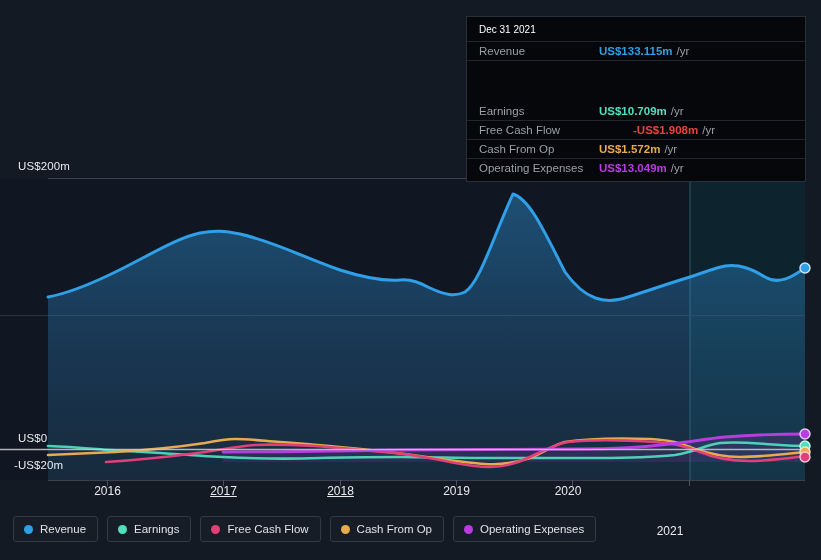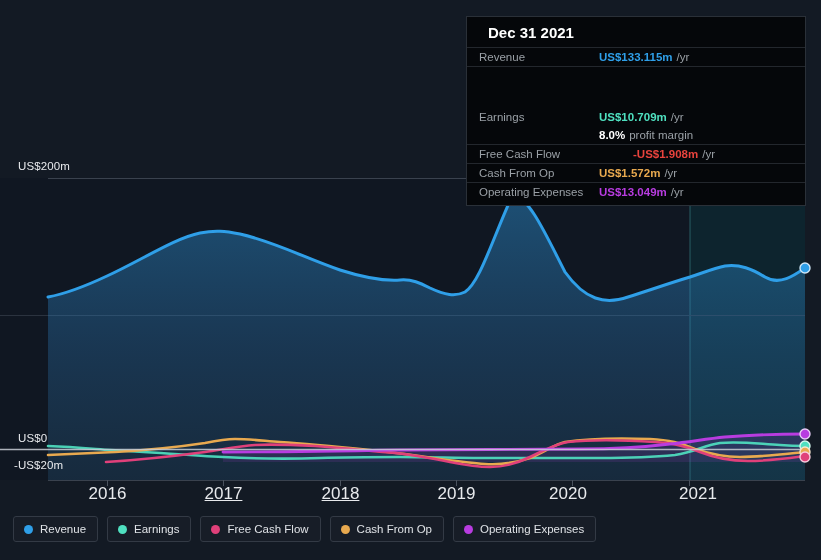"Dec 31 2021" #tooltip-title { font-size: 15px -> 10px; font-weight: bold -> normal; padding: 1px 12px 6px 21px -> 1px 12px 6px 12px }
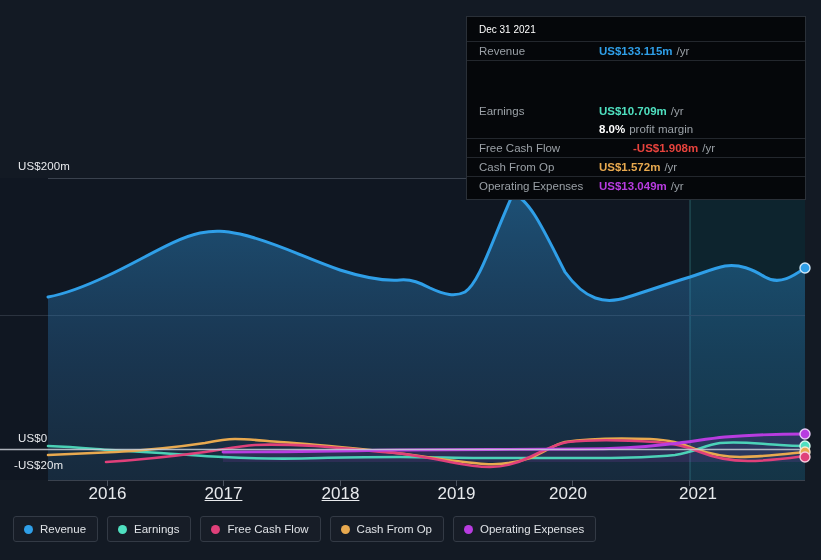"8.0%" div.tt-row { html: <div> <span></span> <span>8.0%</span> <span>profit margin</span> </div> -> none }
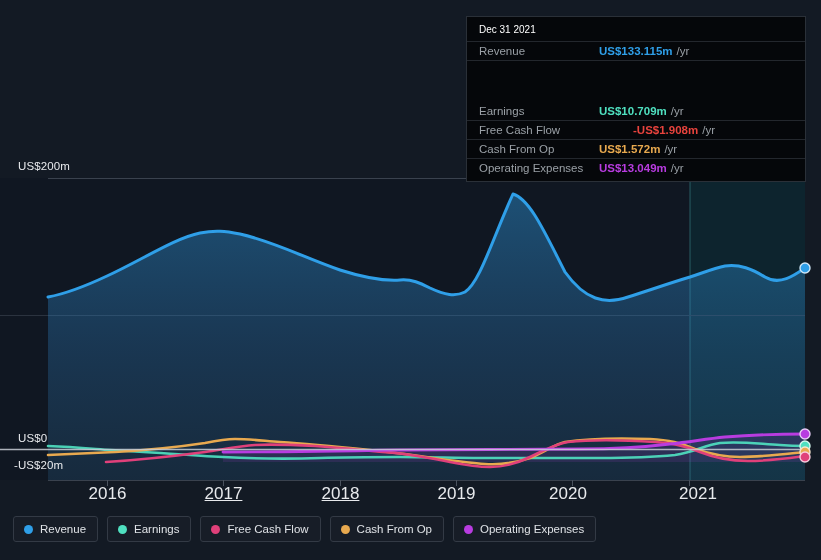"2016" .x-label { font-size: 17px -> 12px }
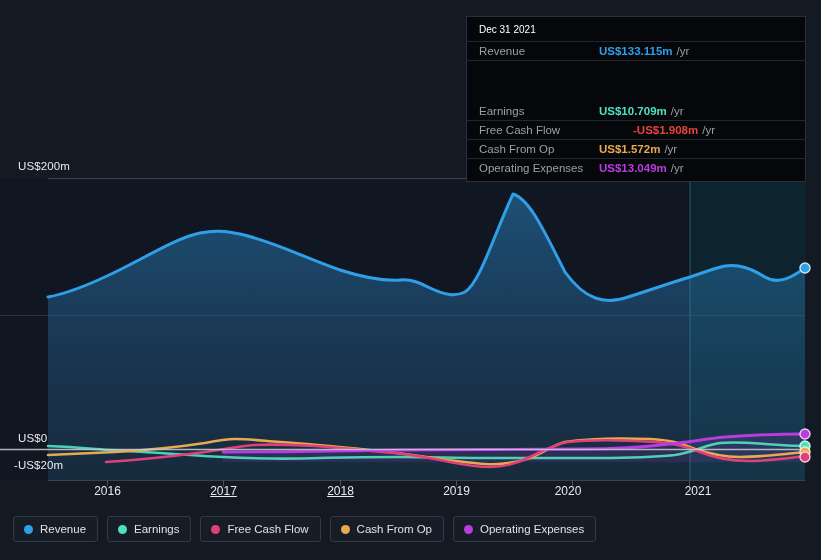"2021" div.x-label { left: 698px -> 670px; margin-top: none -> 40px }
